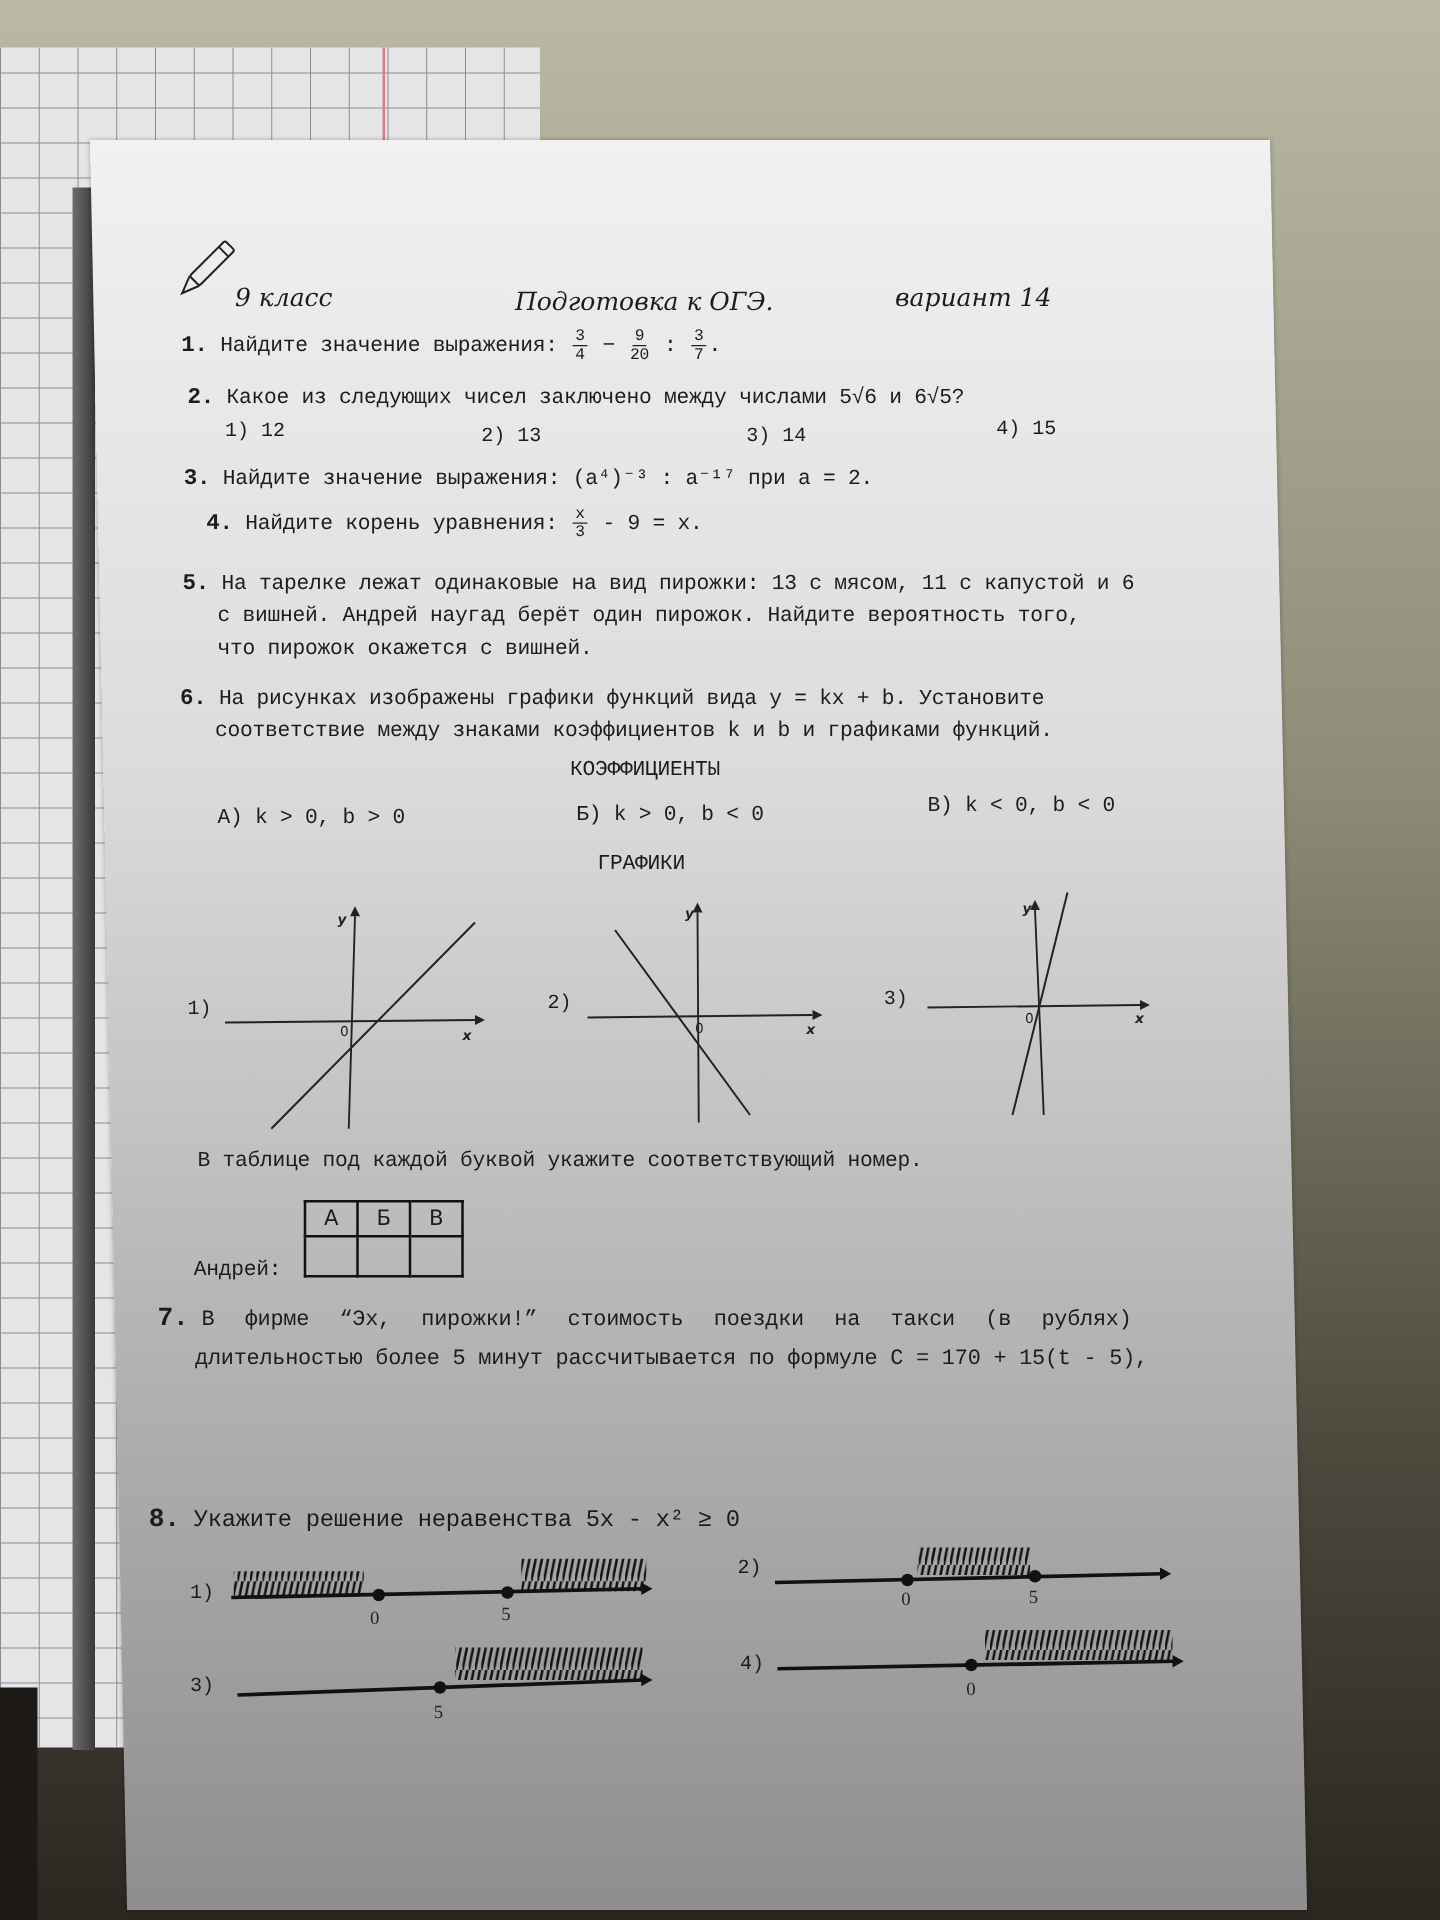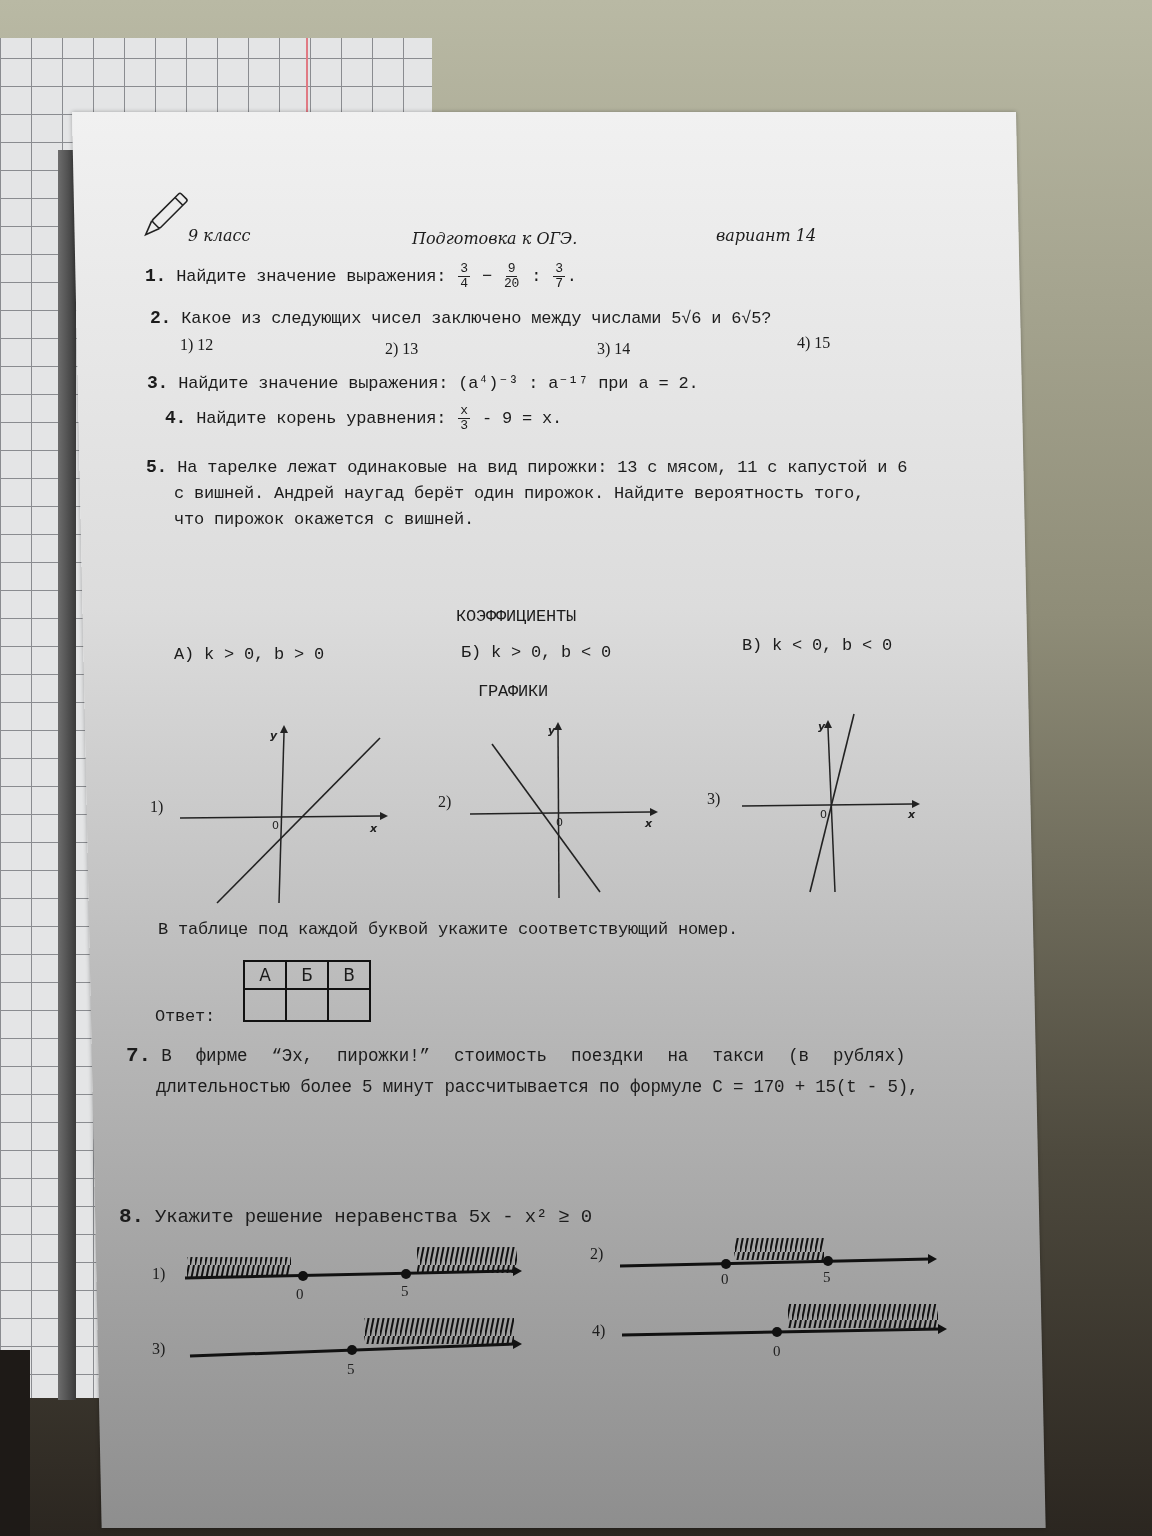"9 класс" .hand { font-size: 16px -> 20px }
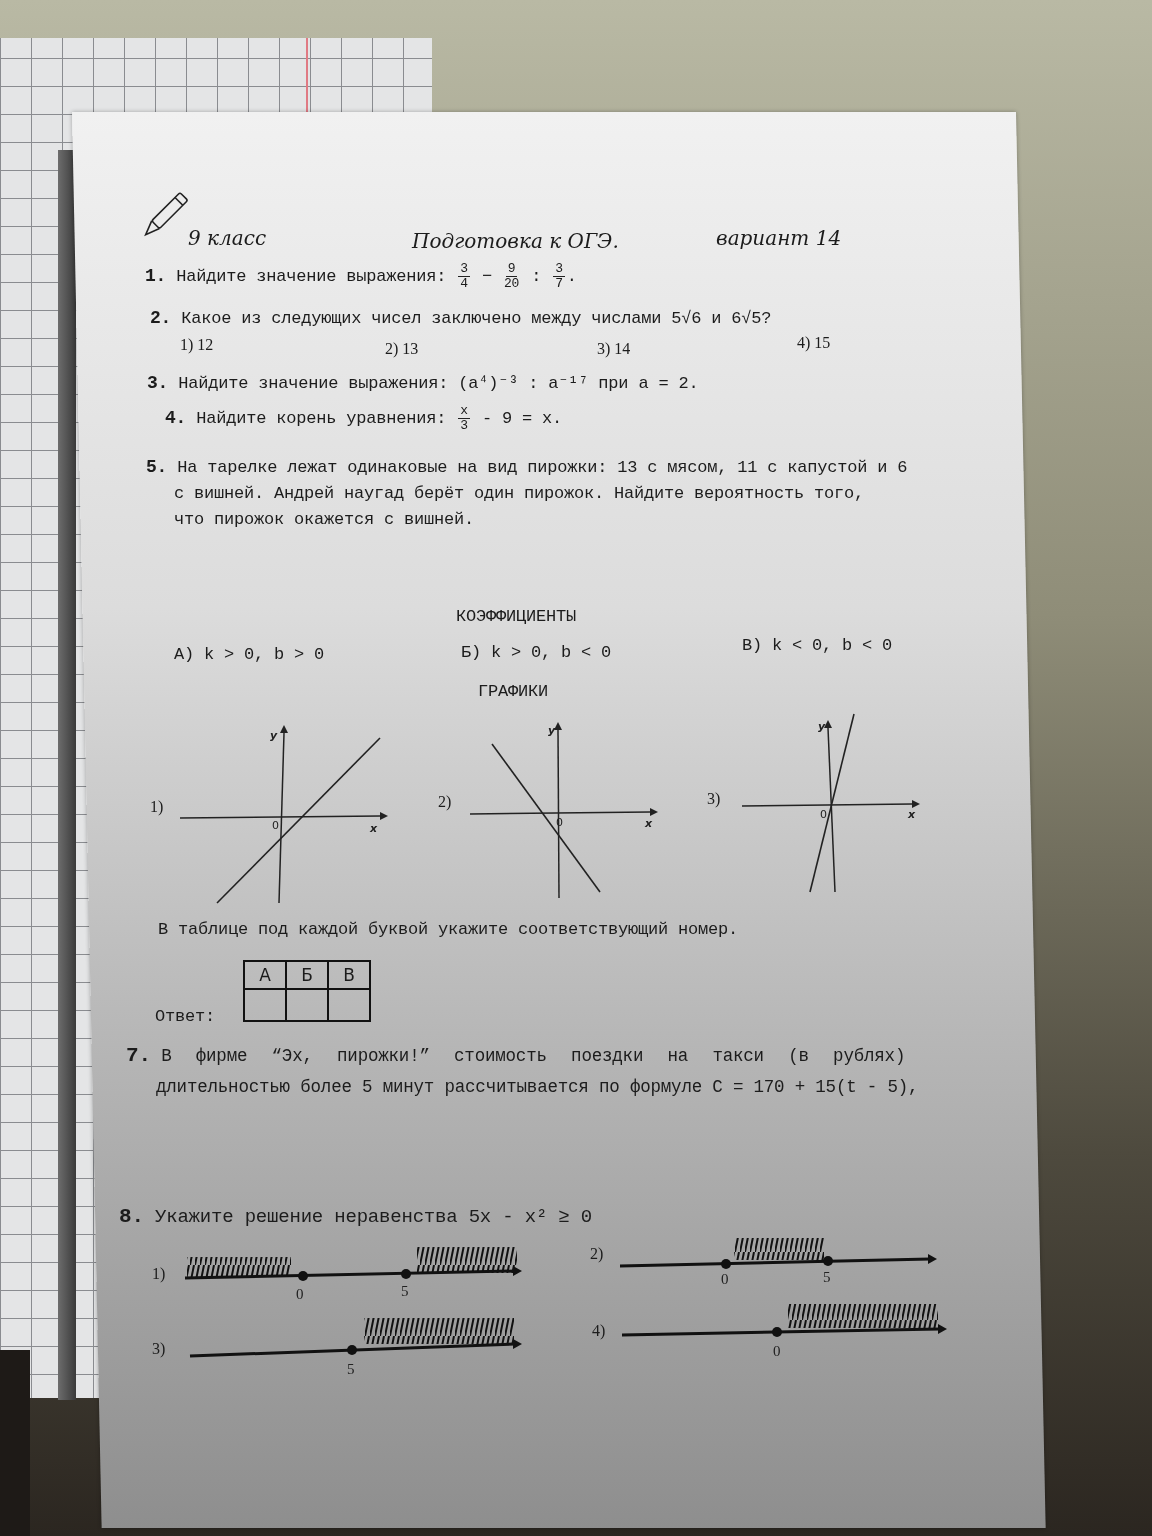"1) 12" .opt { font-family: Liberation Serif, serif -> Liberation Mono, monospace }
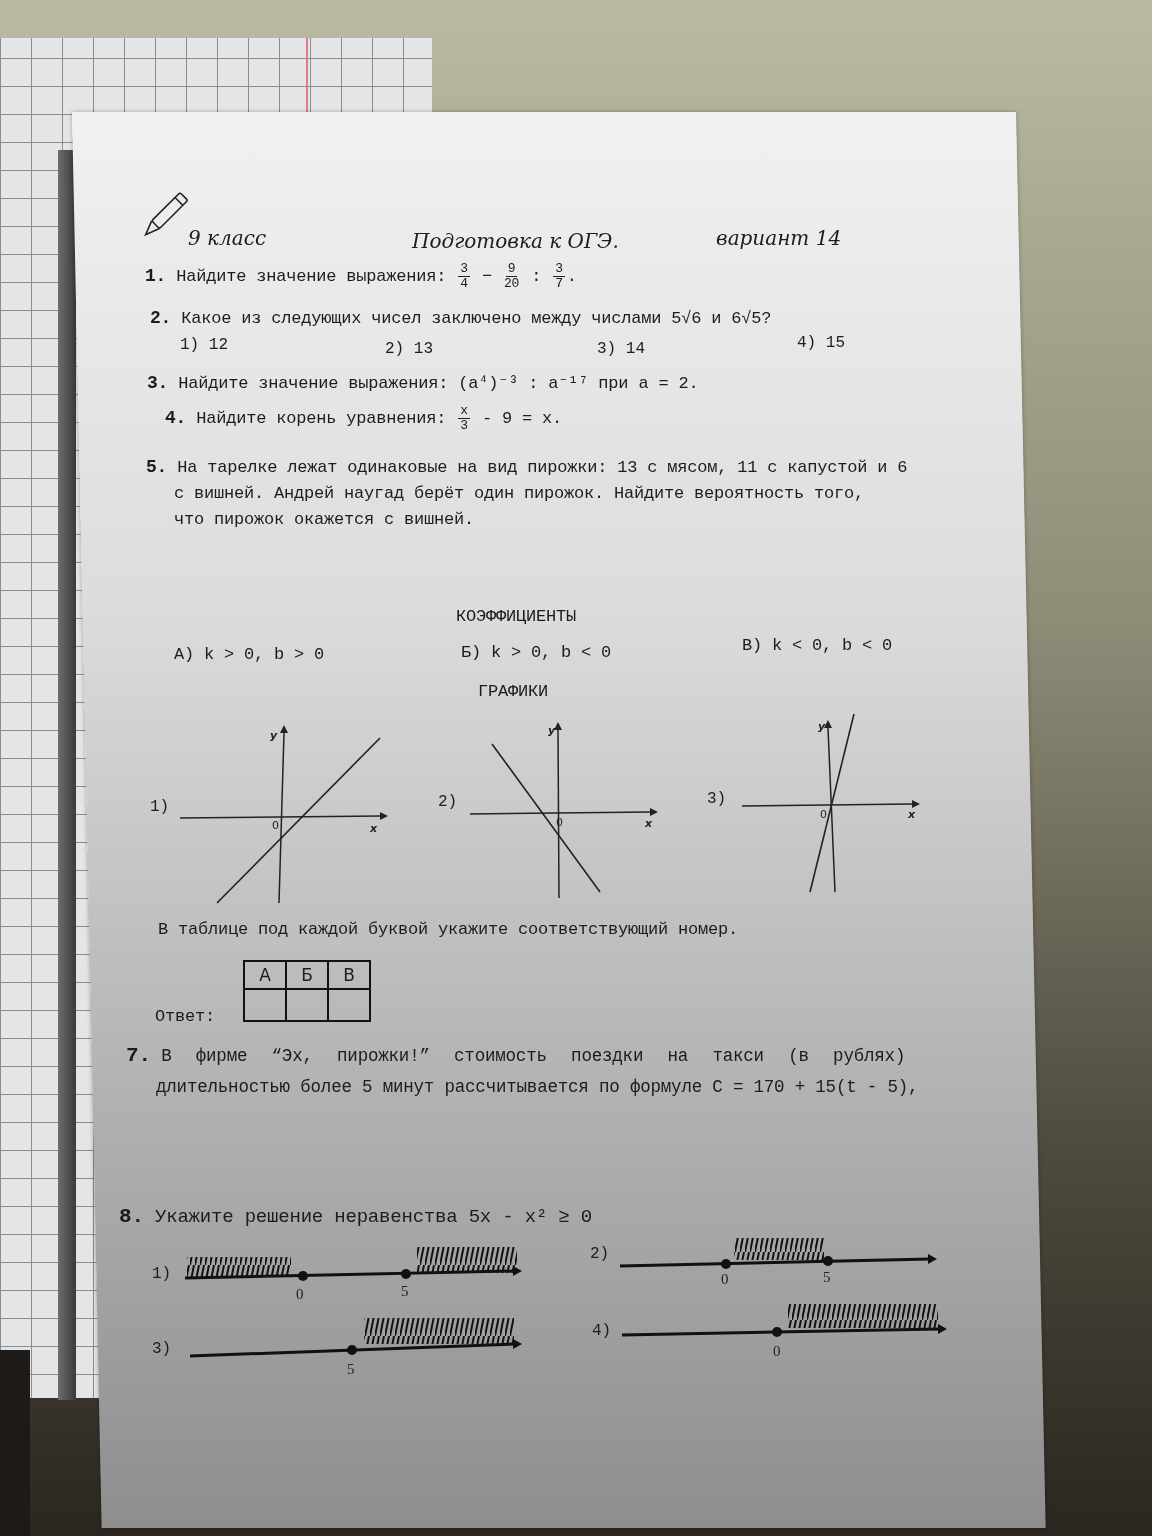"6. На рисунках изображены графики" div.abs { html: none -> <div> <span>6.</span> <span>На рисунках изображены графики функций вида y = kx + b. Установите</span><br> <span>соответствие между знаками коэффициентов k и b и графиками функций.</span> </div> }
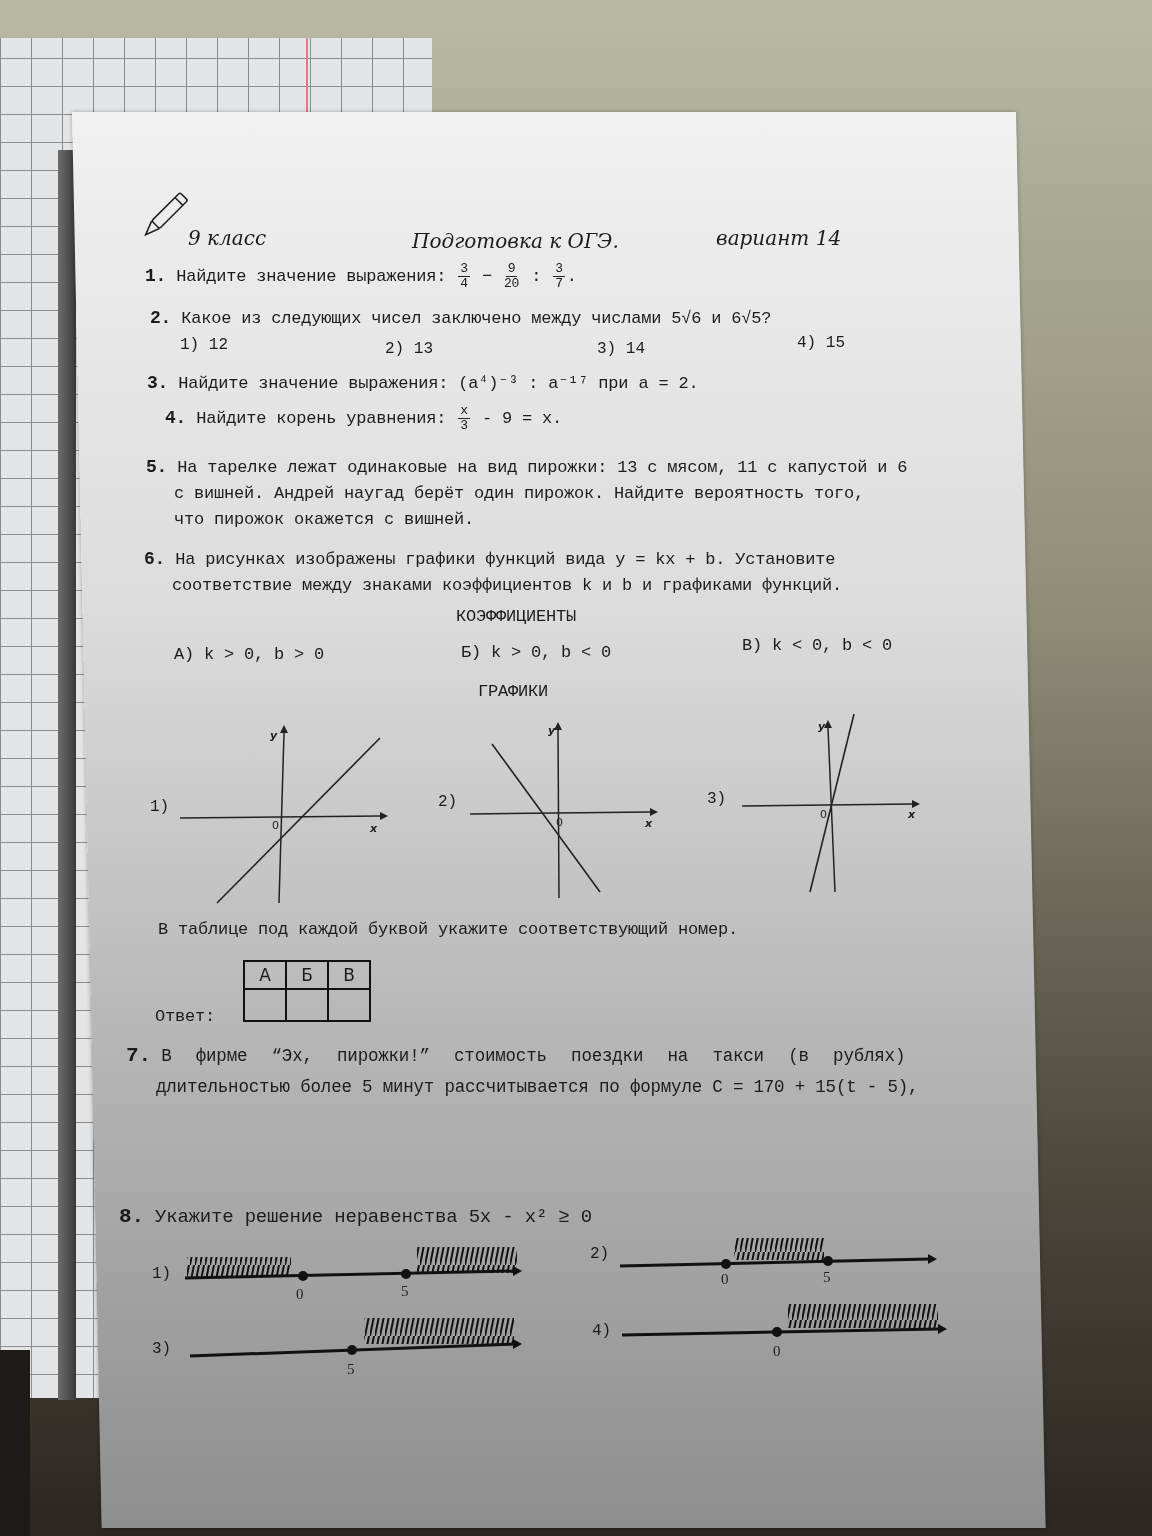"Ответ:" div.abs { text: Ответ -> Андрей }
